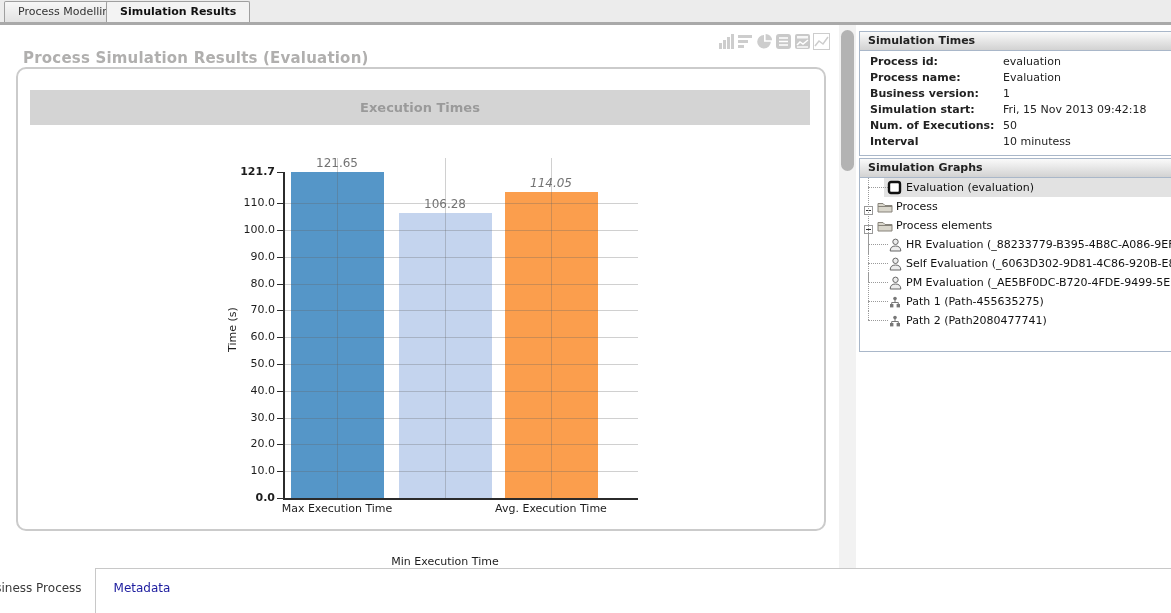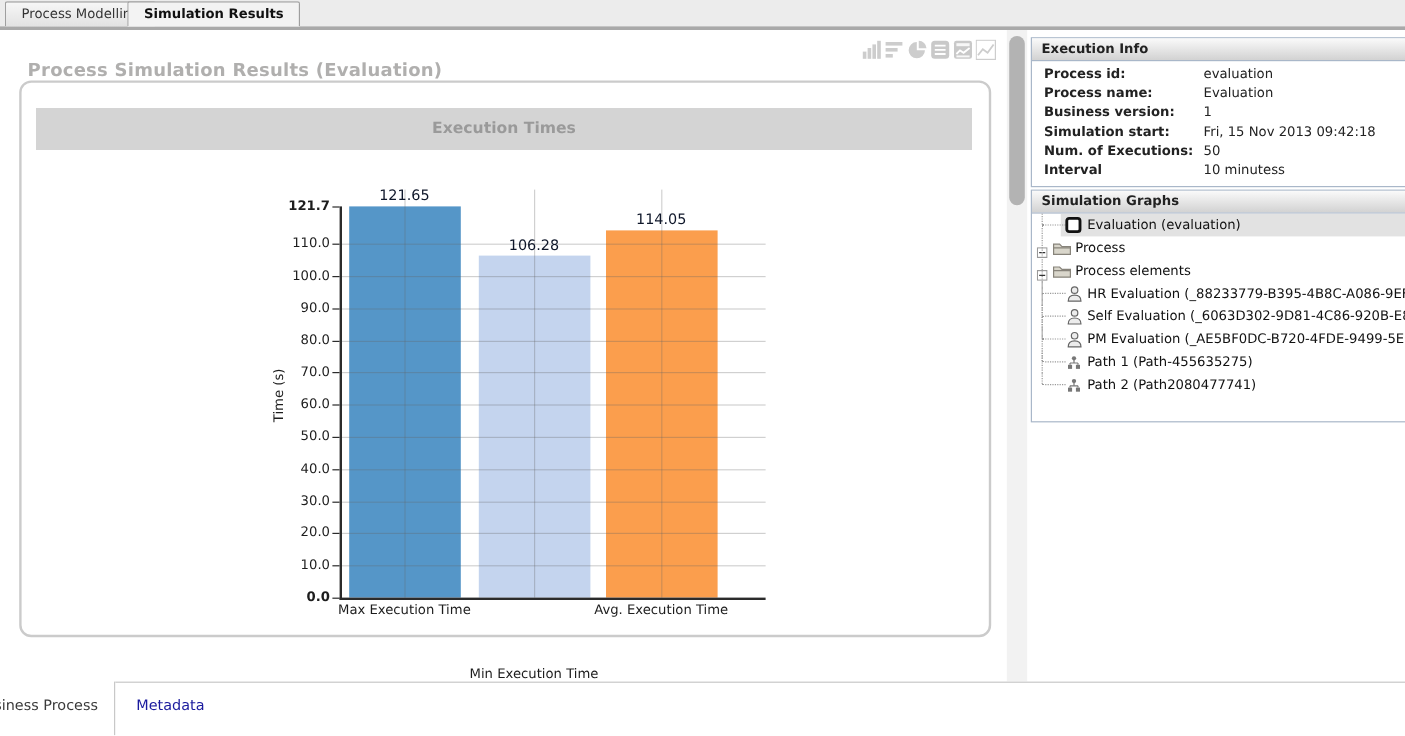"Execution Info" div.hdr { text: Execution Info -> Simulation Times }
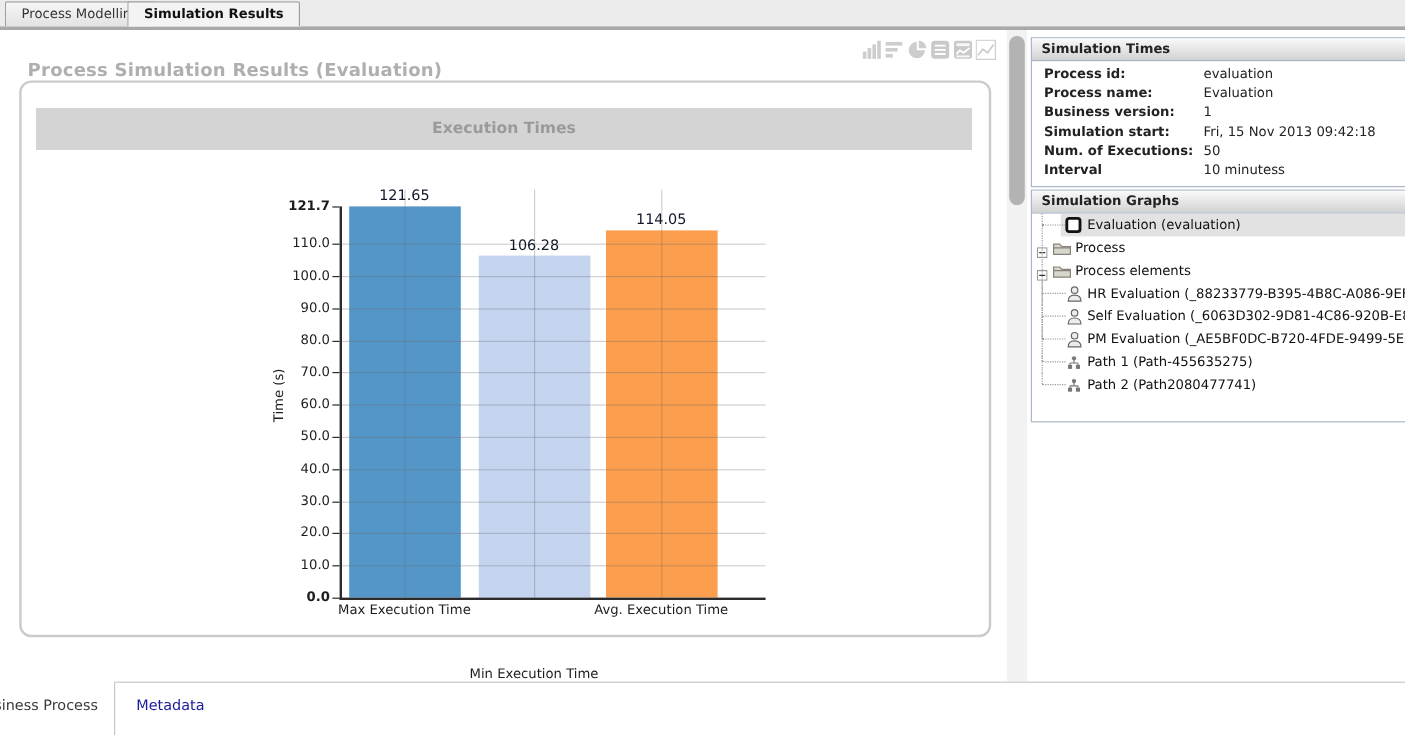"121.65" .vallab { color: #0f172a -> #737373 }
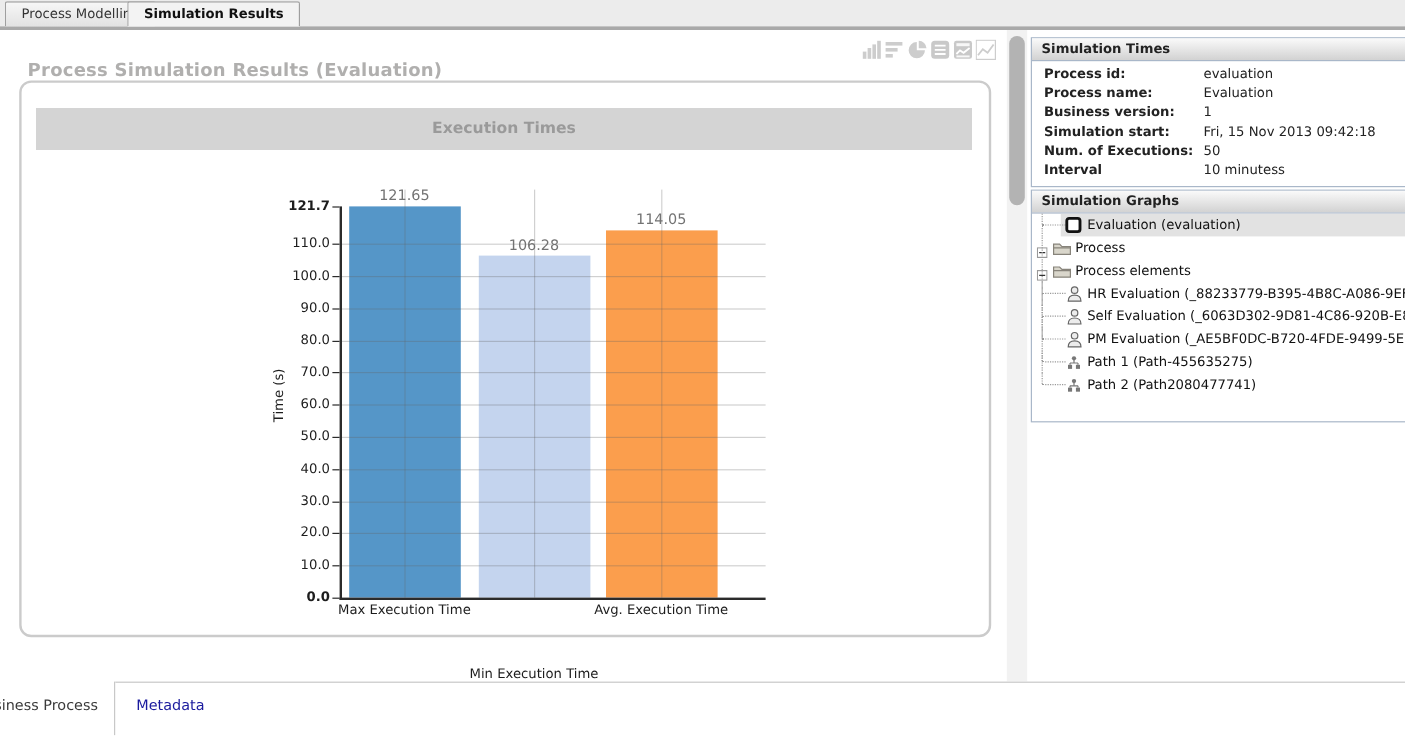"114.05" div.vallab { font-style: none -> italic }
